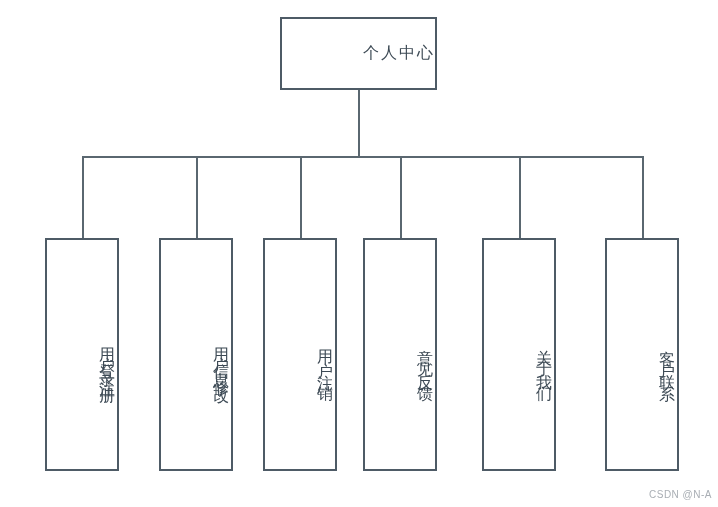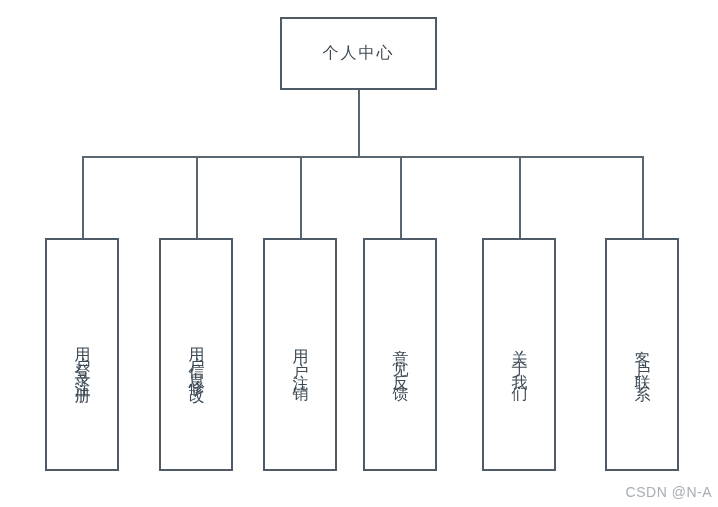"个人中心" .node { justify-content: center -> flex-end }
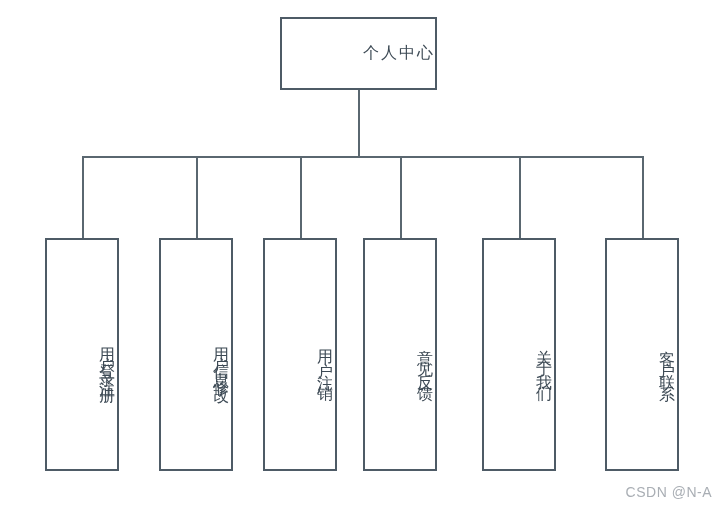"CSDN @N-A" .watermark { font-size: 14px -> 10px }
